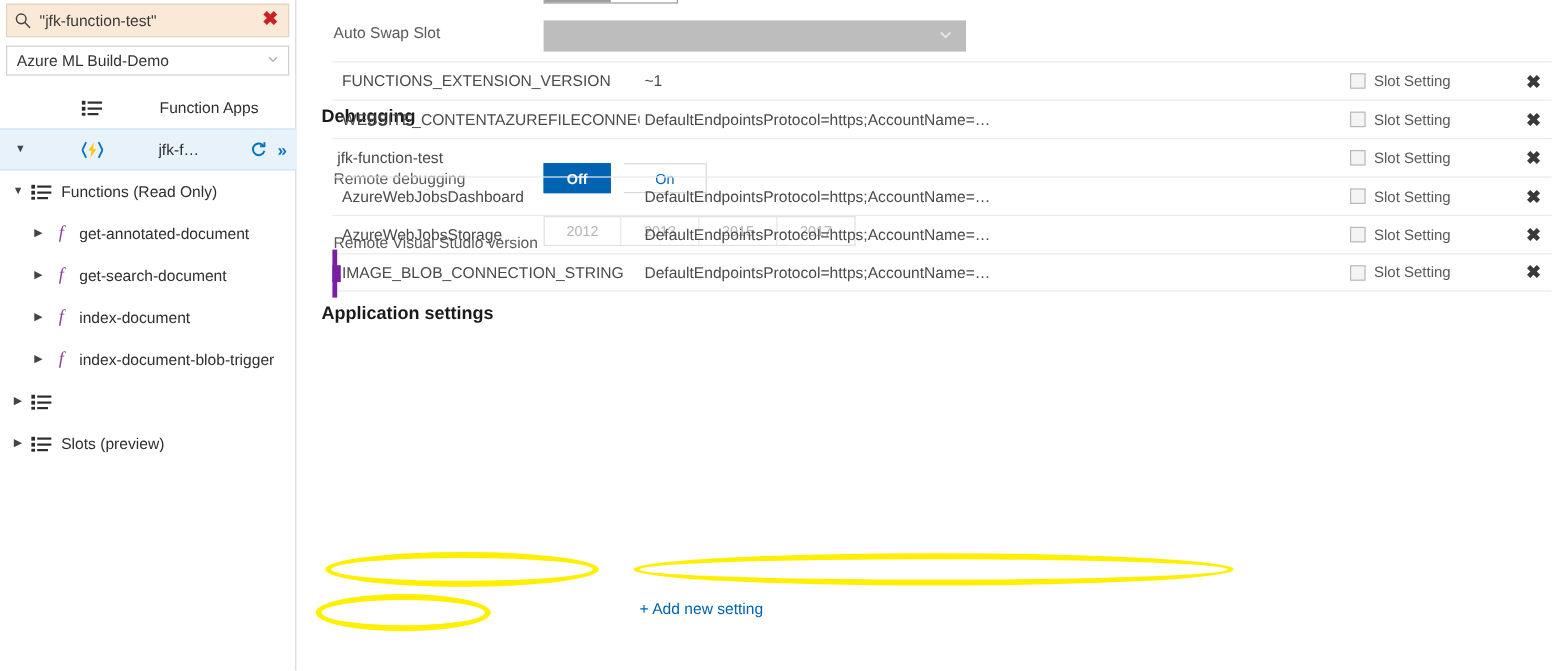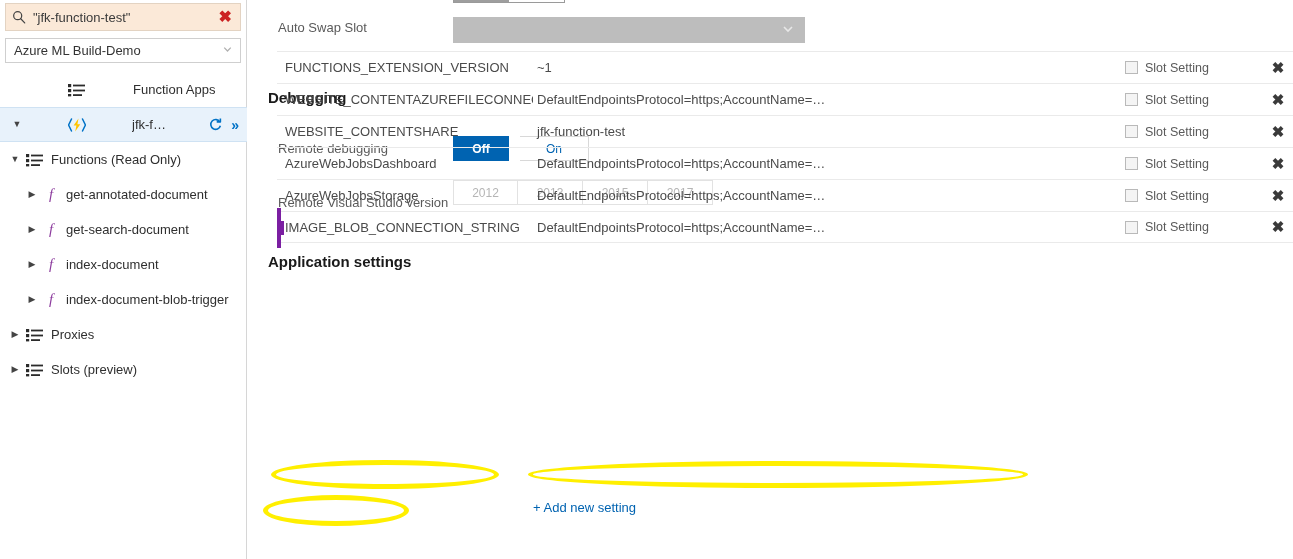"WEBSITE_CONTENTSHARE" div.st-name { html: <div>WEBSITE_CONTENTSHARE</div> -> none }
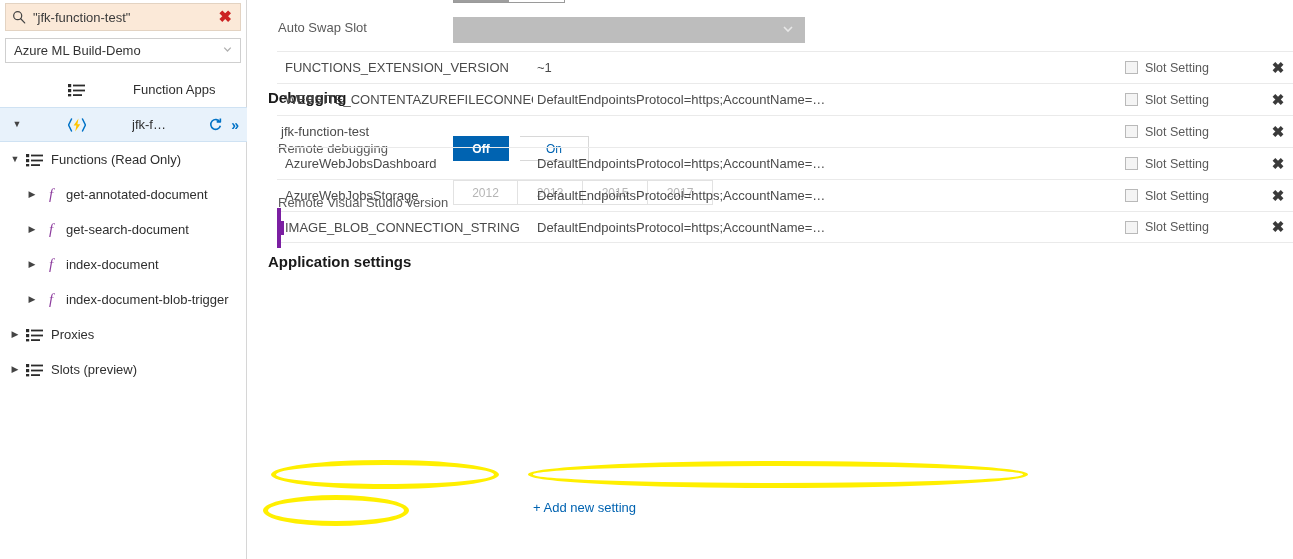"Proxies" span.tree-label { html: <span>Proxies</span> -> none }
